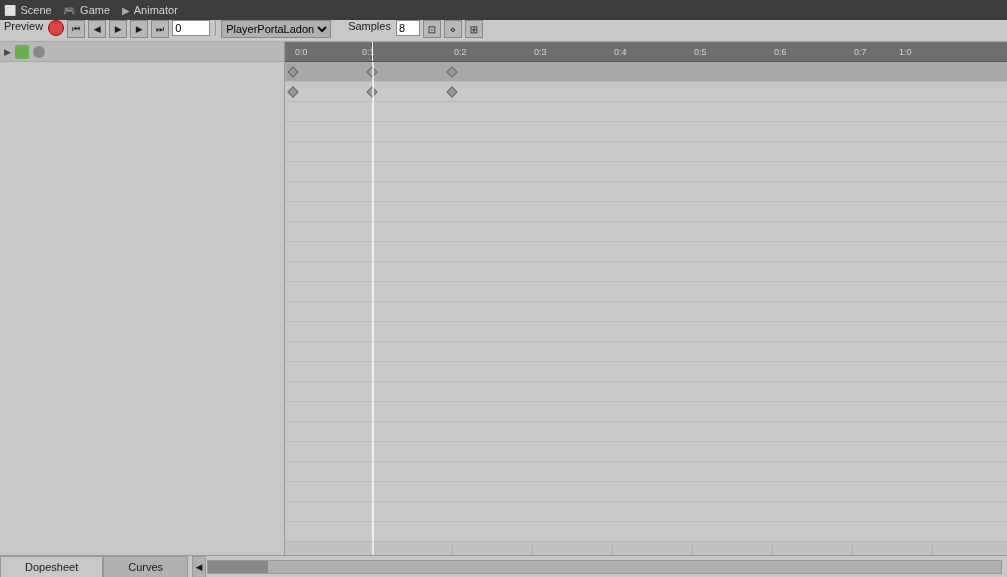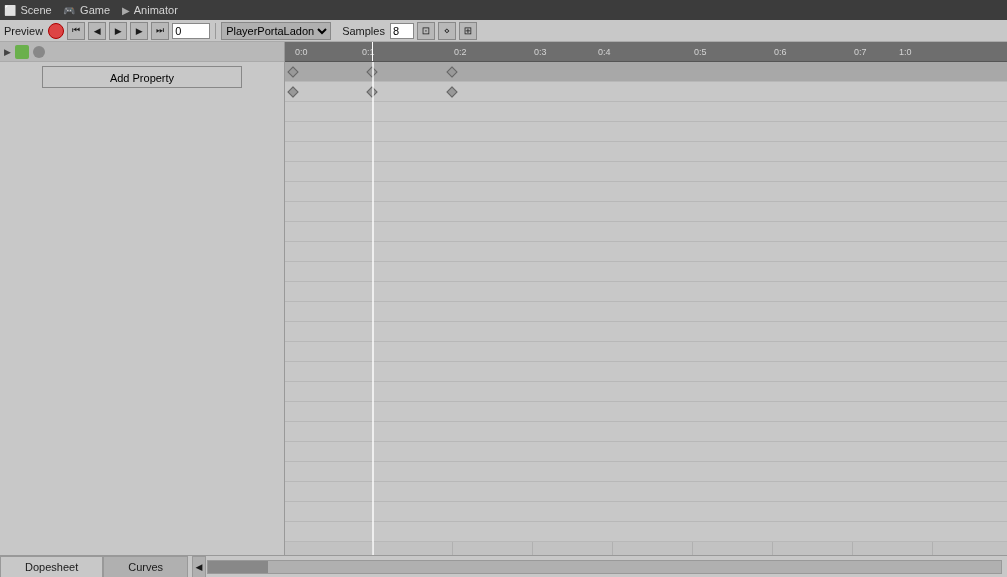"Preview" .toolbar { align-items: center -> none }
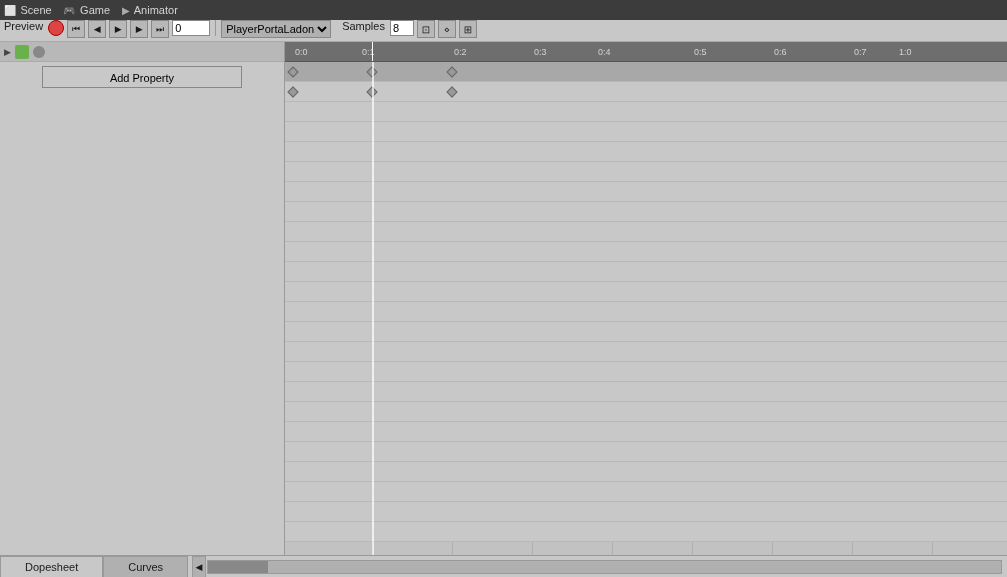"Samples" .samples-label { margin-left: 8px -> 14px }
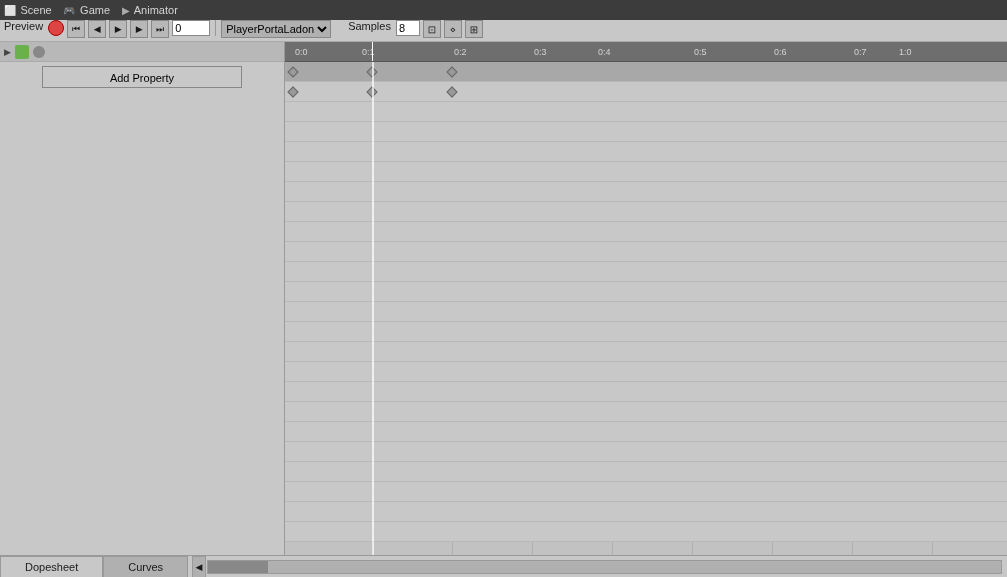"0:4" div.time-marker { left: 311px -> 327px }
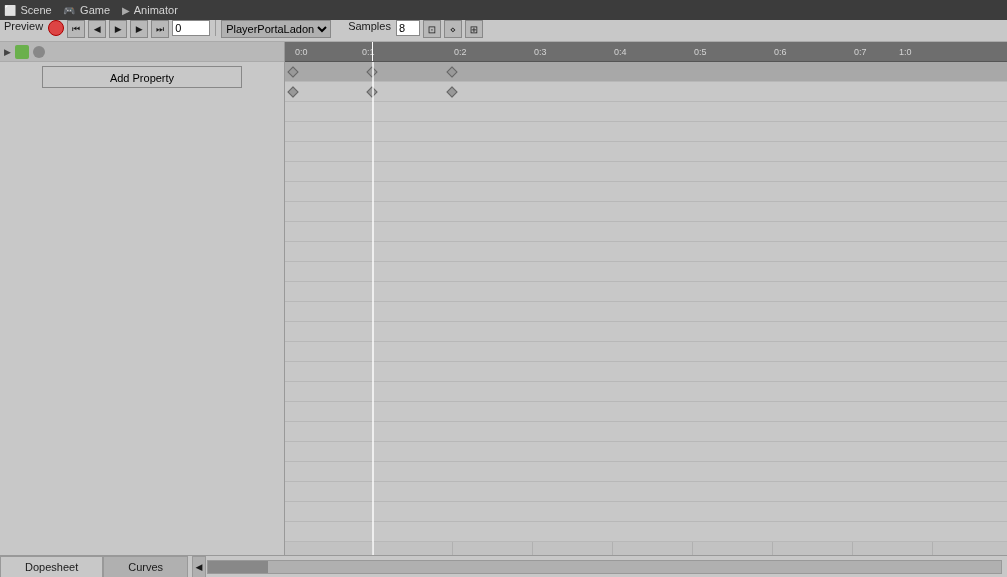"Add Property" button.add-property-btn { html: <button>Add Property</button> -> none }
